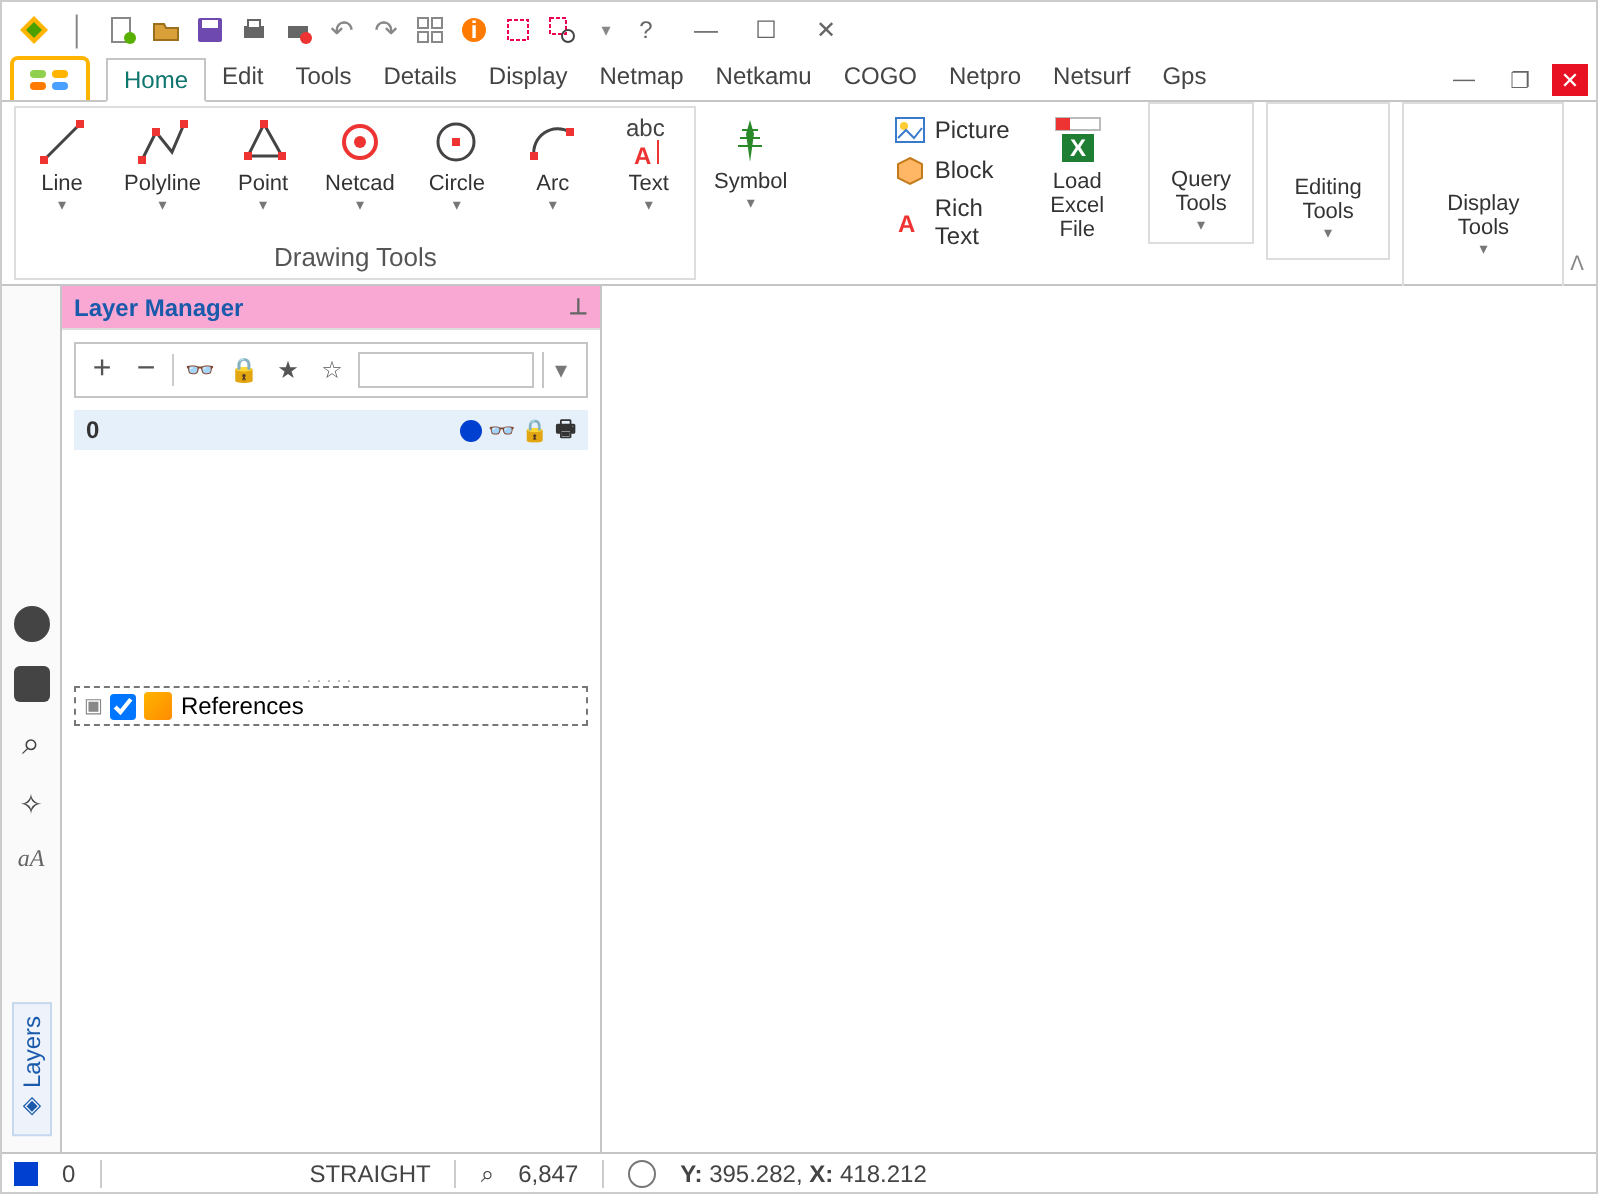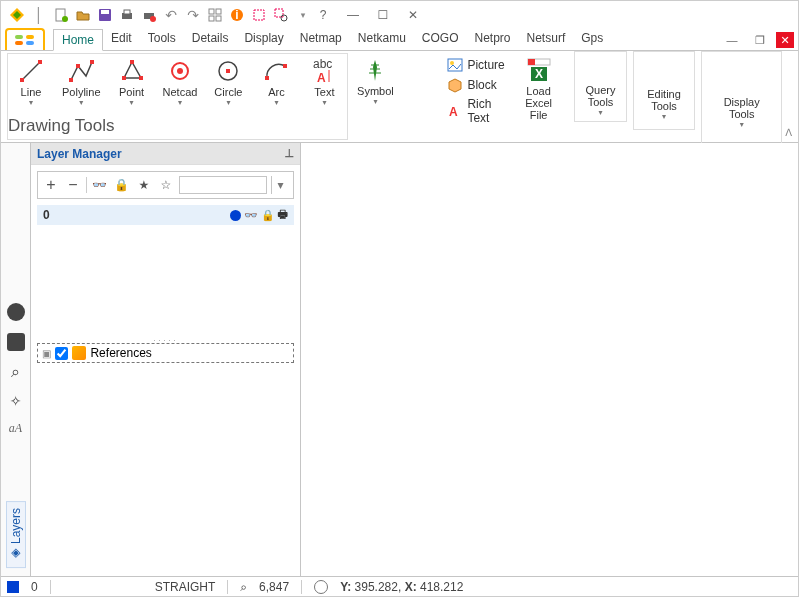"Drawing Tools" .rgroup-label { font-size: 17px -> 13px; text-align: none -> center }
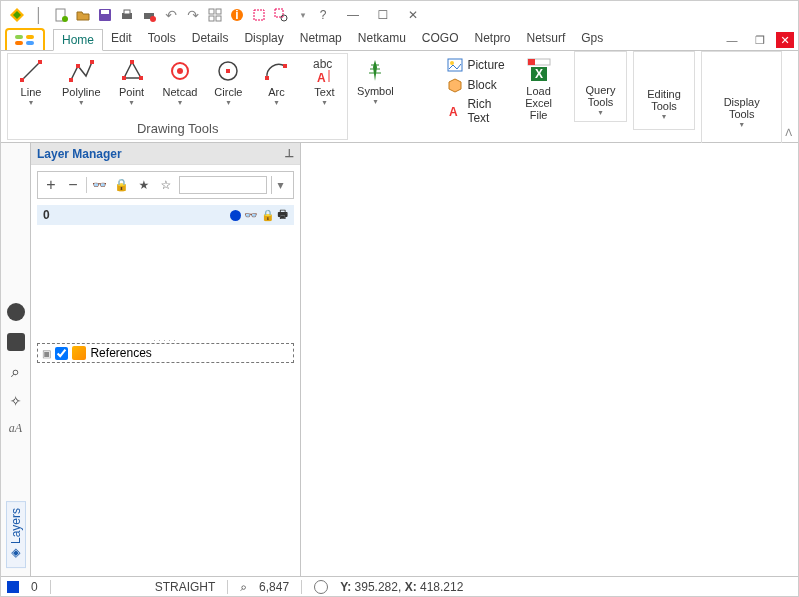"Layer Manager" .panel-hdr { background: #e5e5e5 -> #f9a8d4 }
